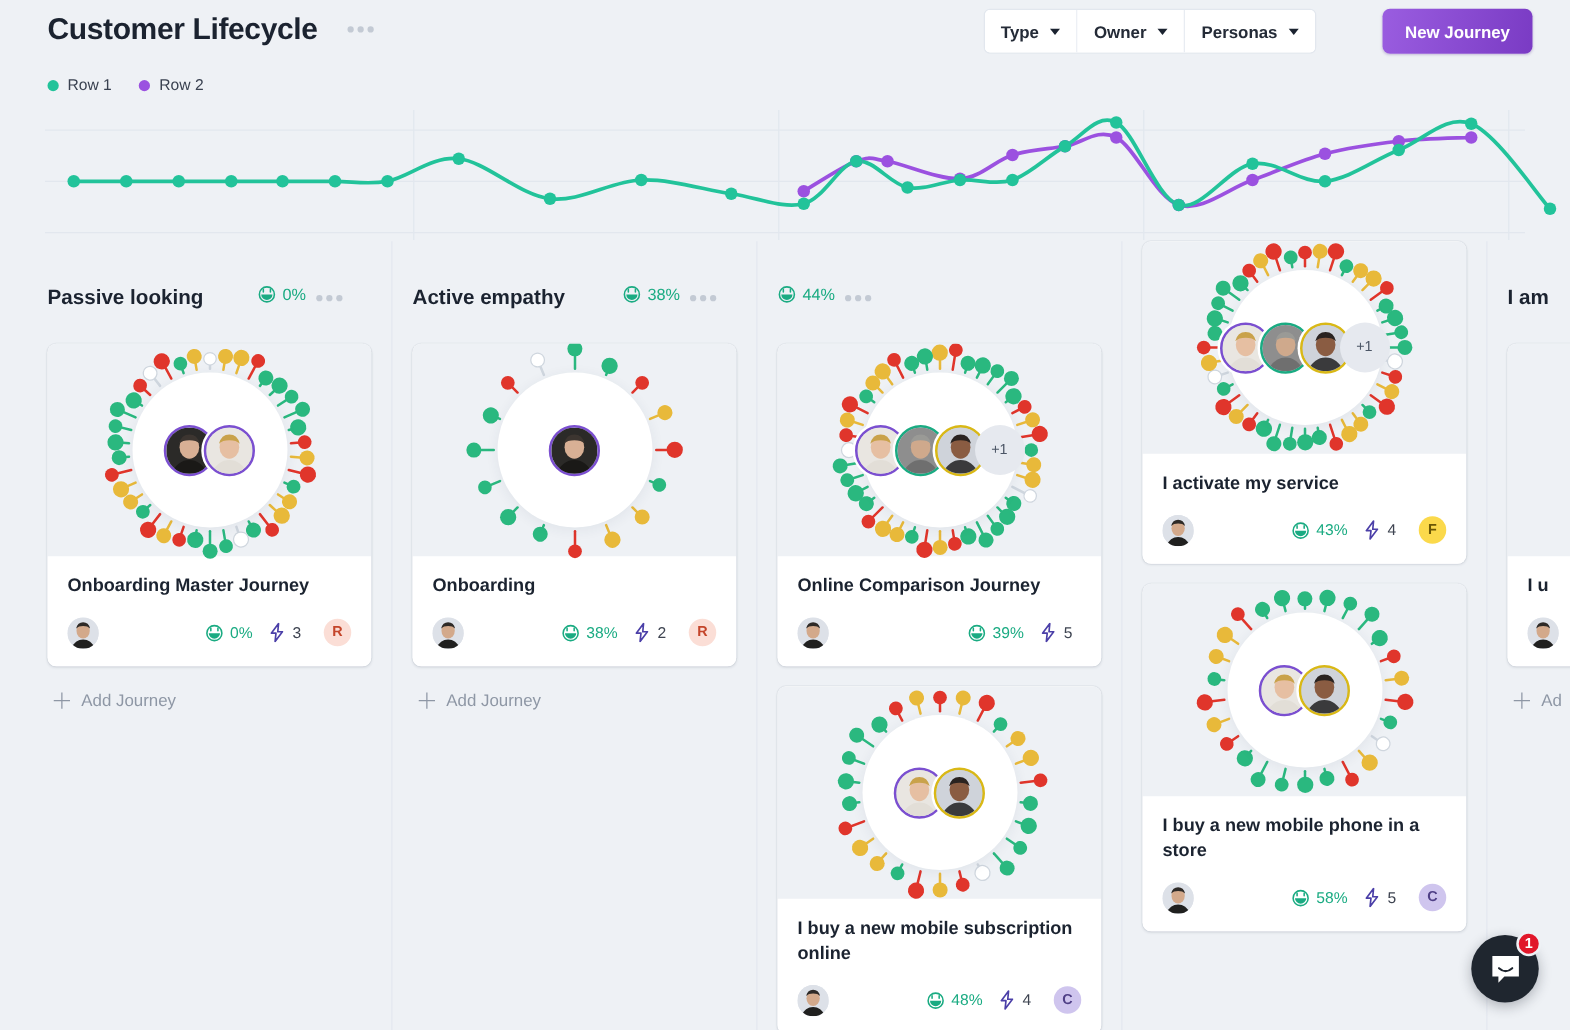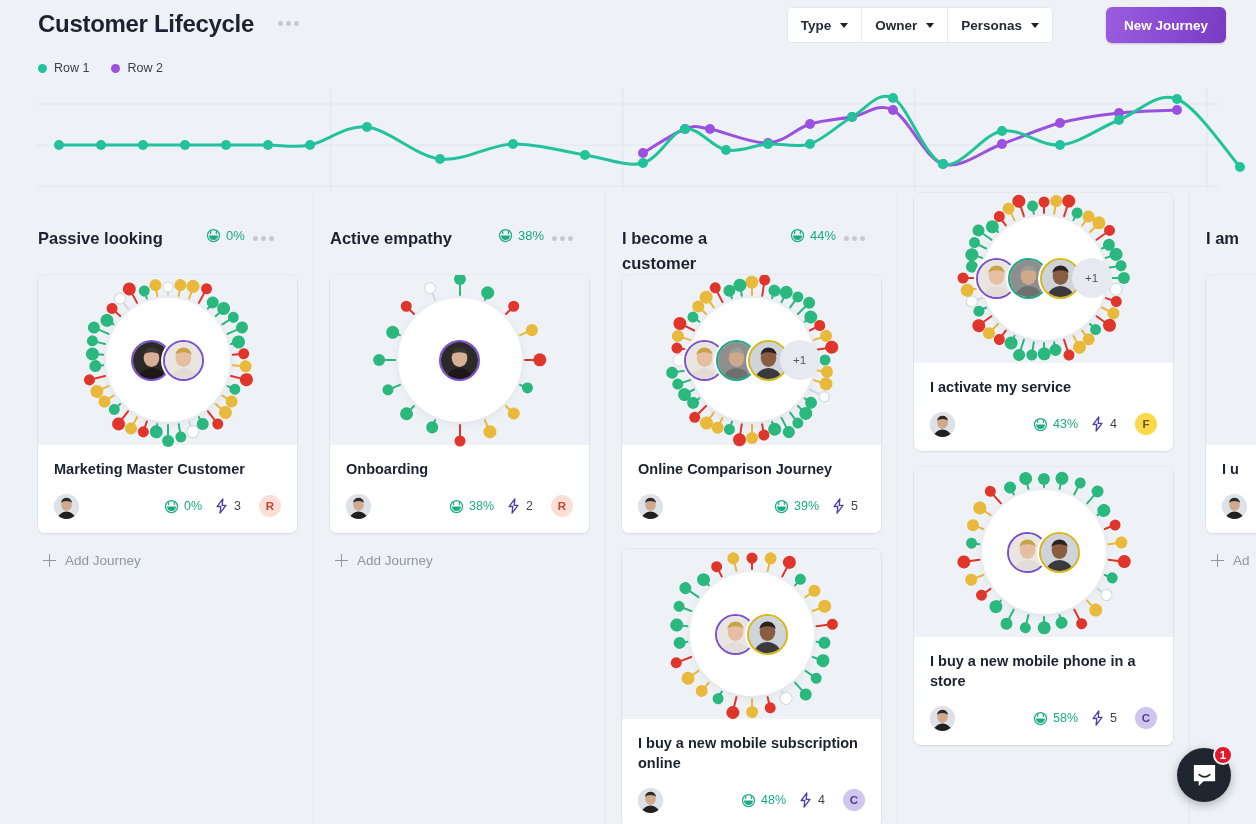"I become a customer" div.col-title { html: <div>I become a customer</div> -> none }
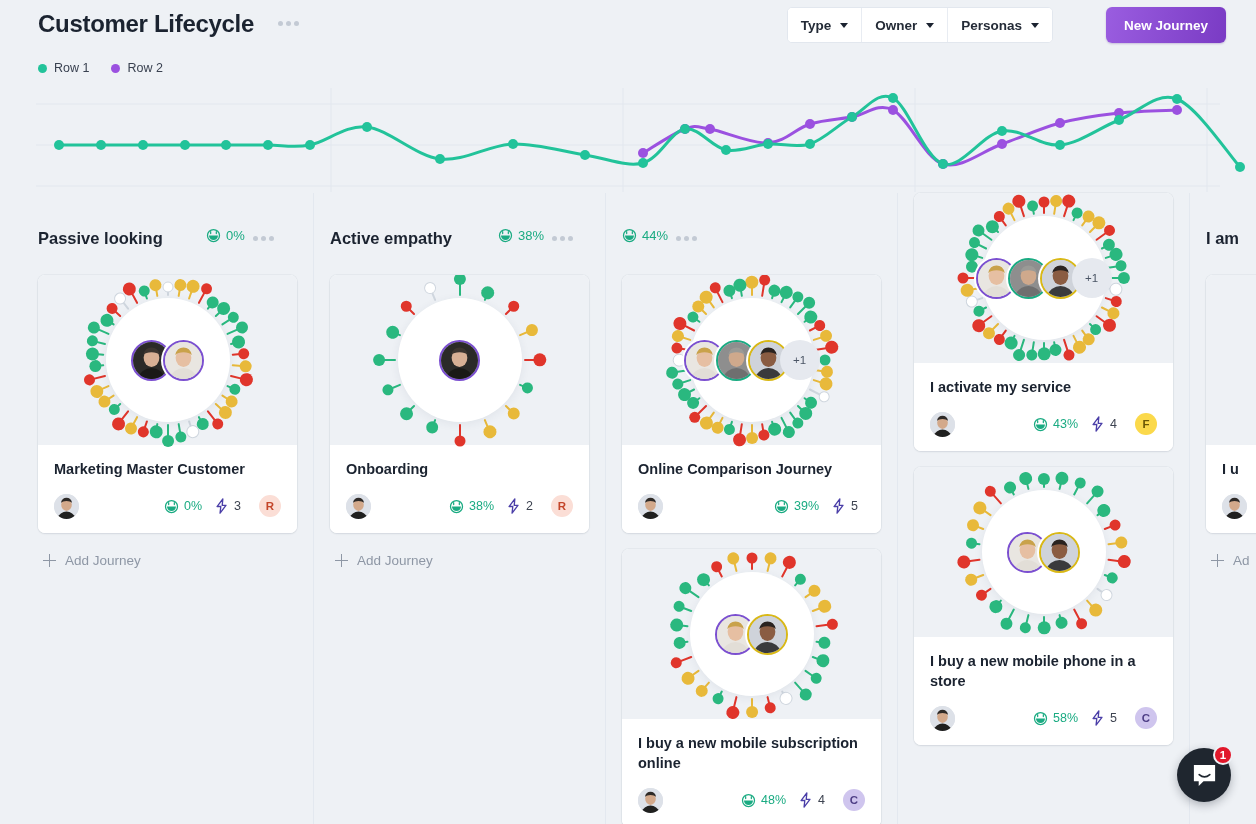"Marketing Master Customer" div.card-title { text: Marketing Master Customer -> Onboarding Master Journey }
